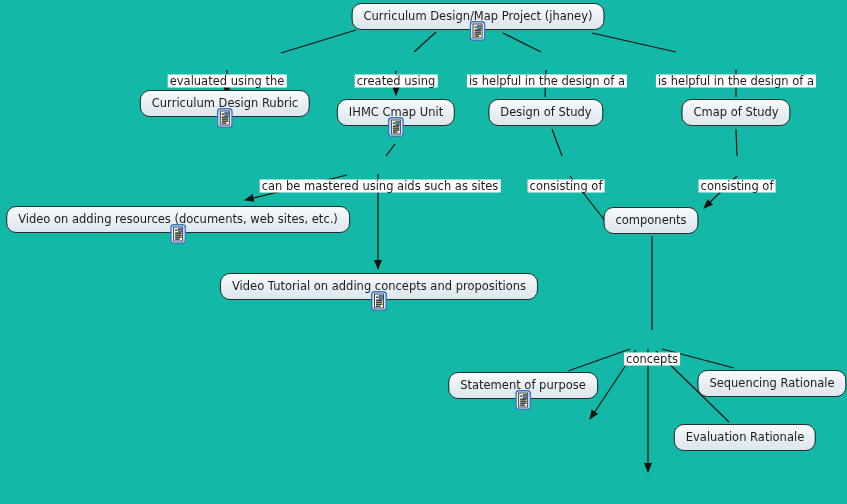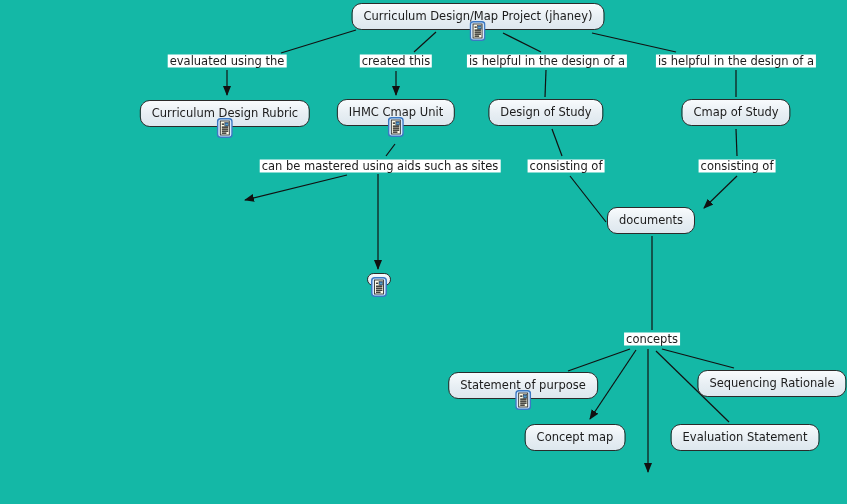"evaluated using the" .phrase { margin-top: none -> 20px }
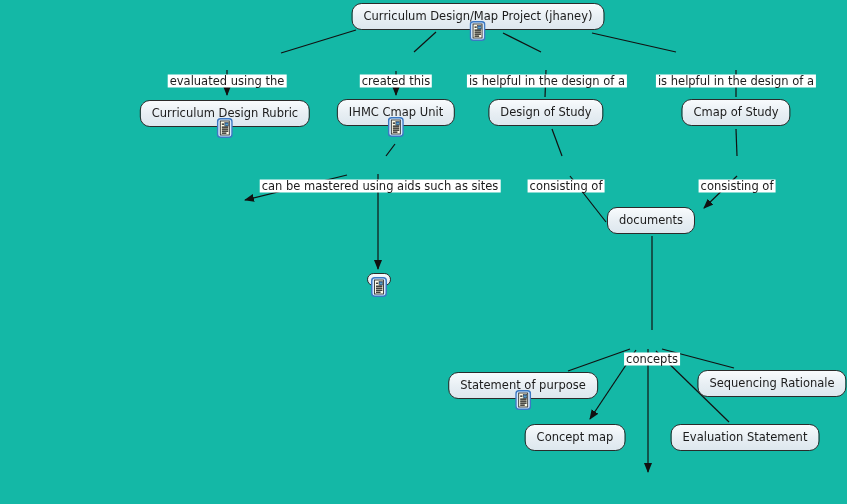"created this" div.phrase { text: this -> using }
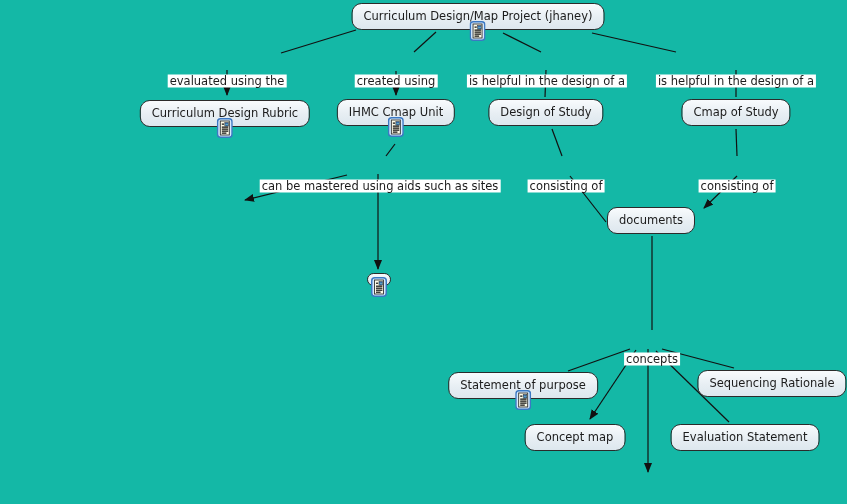"Curriculum Design Rubric" div.node { top: 100px -> 90px }
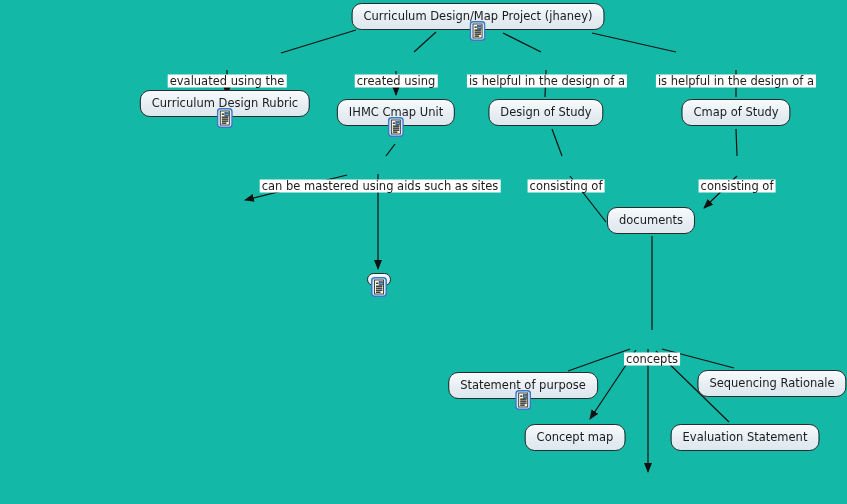"Video on adding resources (documents," div.node { html: none -> <div> <span>Video on adding resources (documents, web sites, etc.)</span> <span> <svg> <use></use> </svg> </span> </div> }
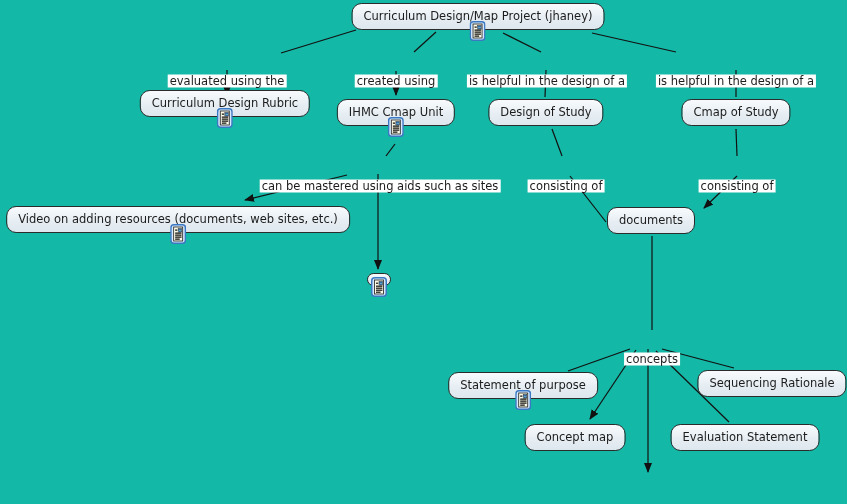"documents" span.node-label { text: documents -> components }
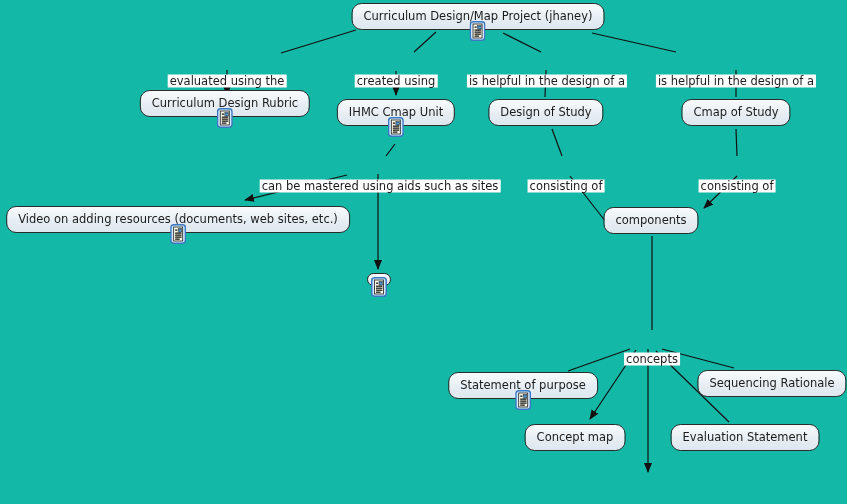"Video Tutorial on adding concepts" span.node-label { html: none -> <span>Video Tutorial on adding concepts and propositions</span> }
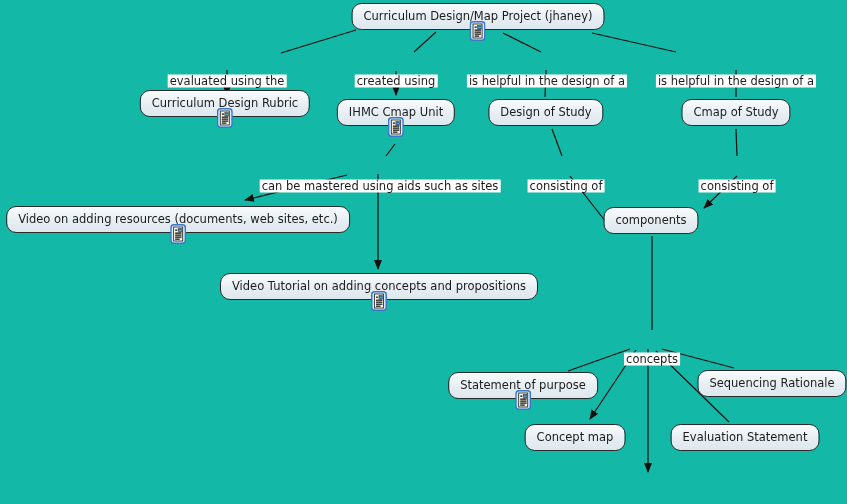"Concept map" div.node { html: <div> <span>Concept map</span> </div> -> none }
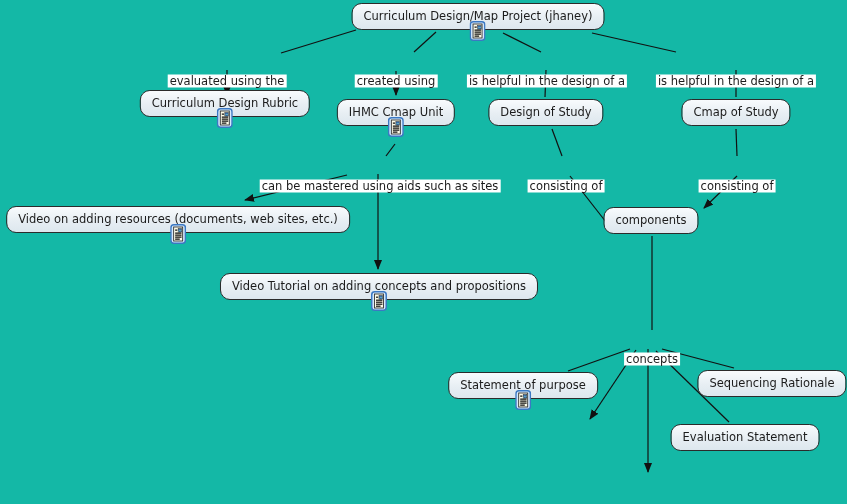"Evaluation Statement" span.node-label { text: Statement -> Rationale }
